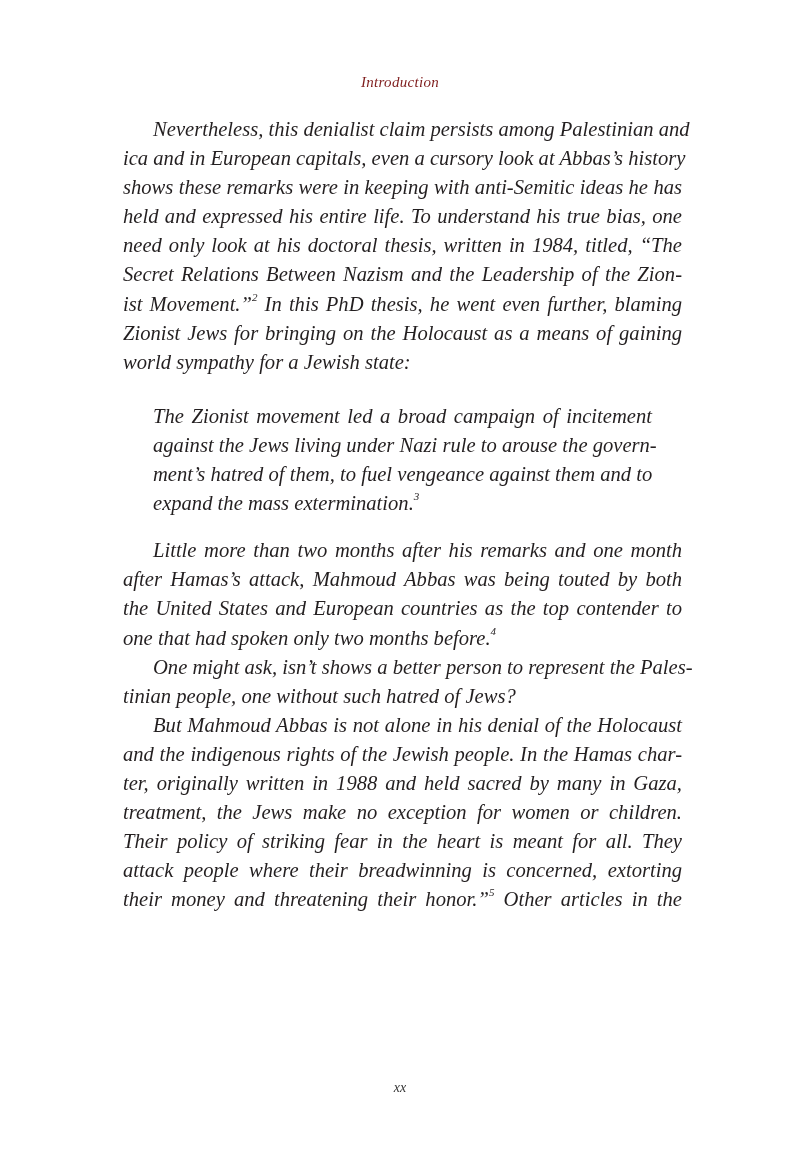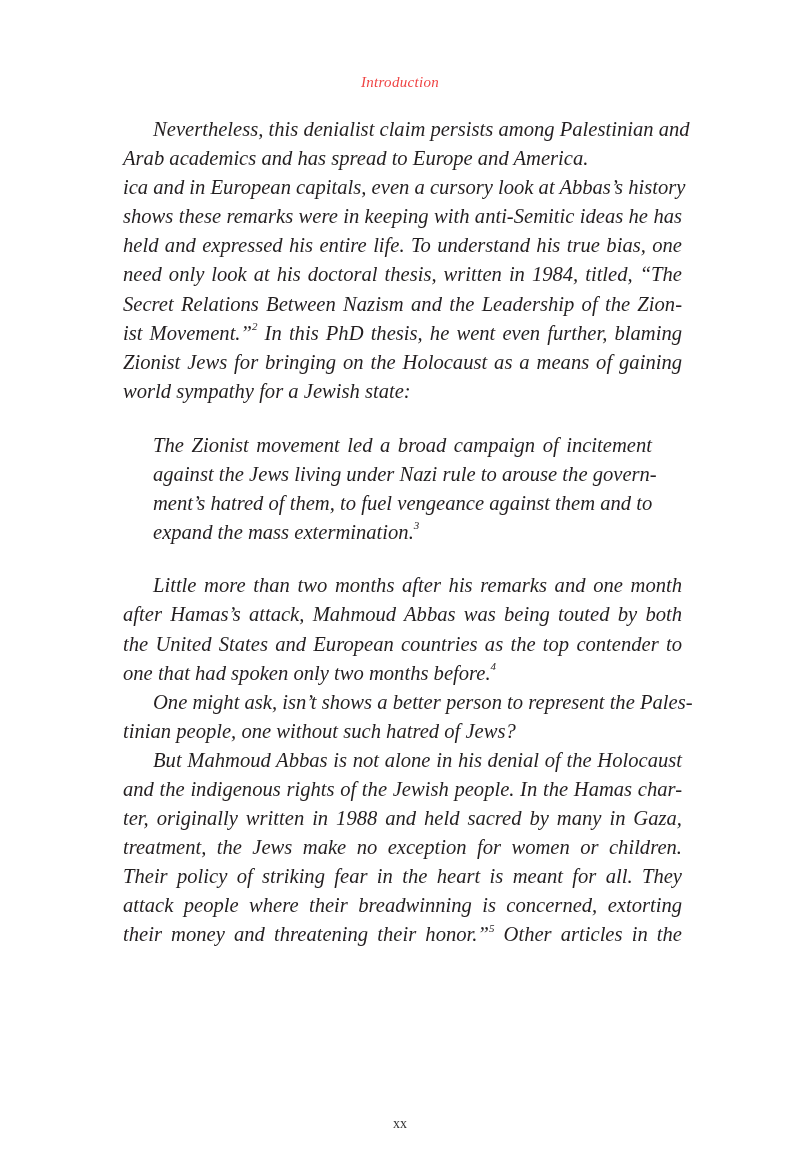"Introduction" .running-head { color: #ef4444 -> #7f1d1d }
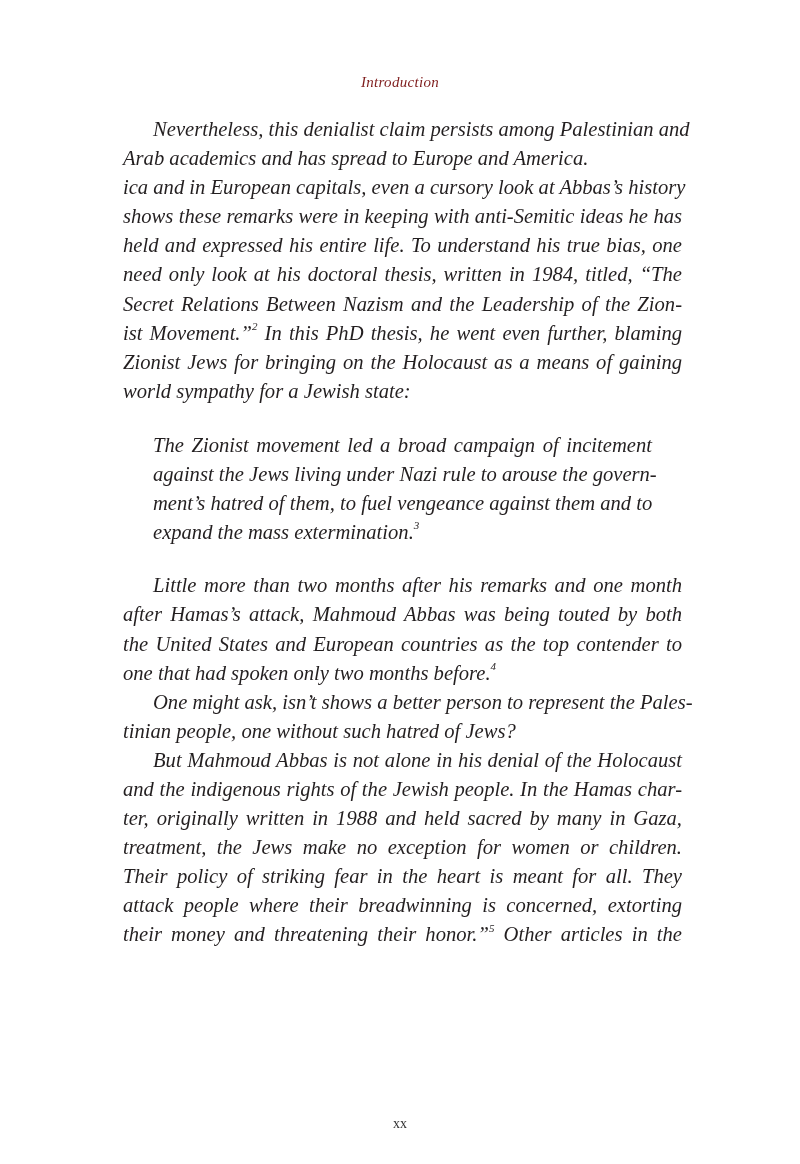"Arab academics and has spread" span.line { html: <span>Arab academics and has spread to Europe and America.</span> -> none }
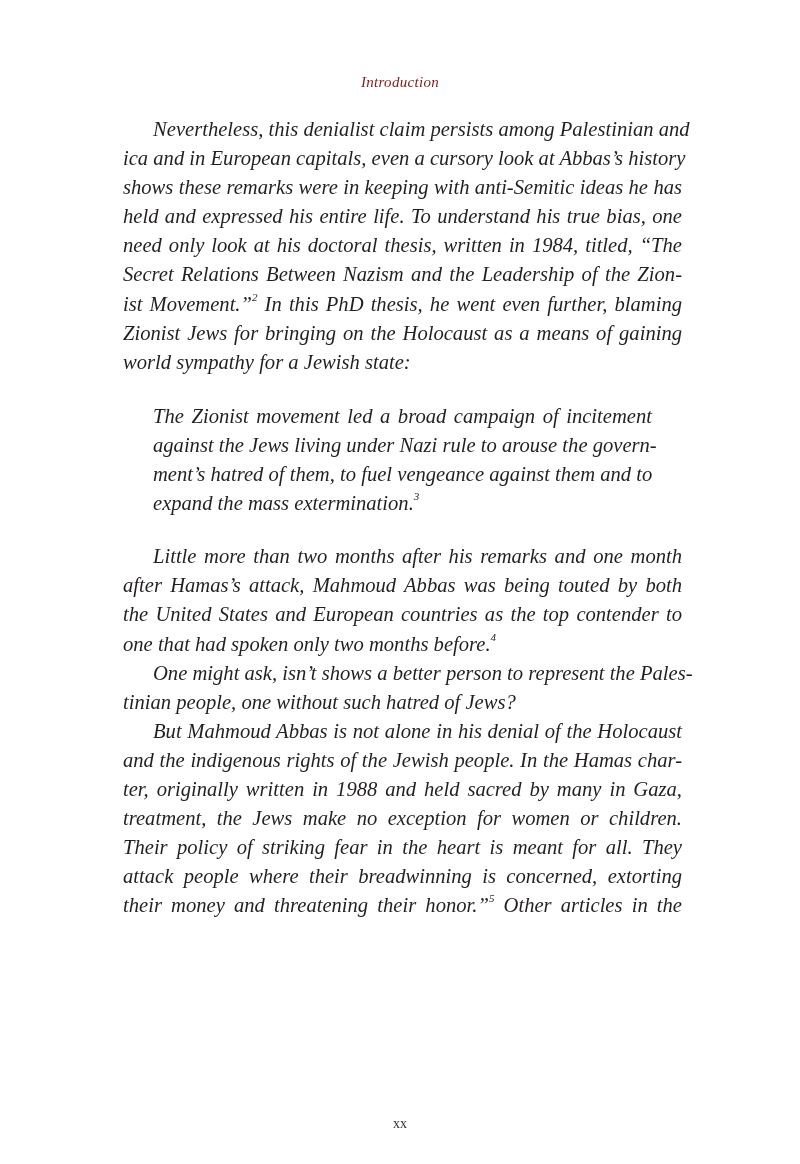"The Zionist movement led a" .blockquote { margin: 25px 0 24px 30px -> 25px 0 18px 30px }
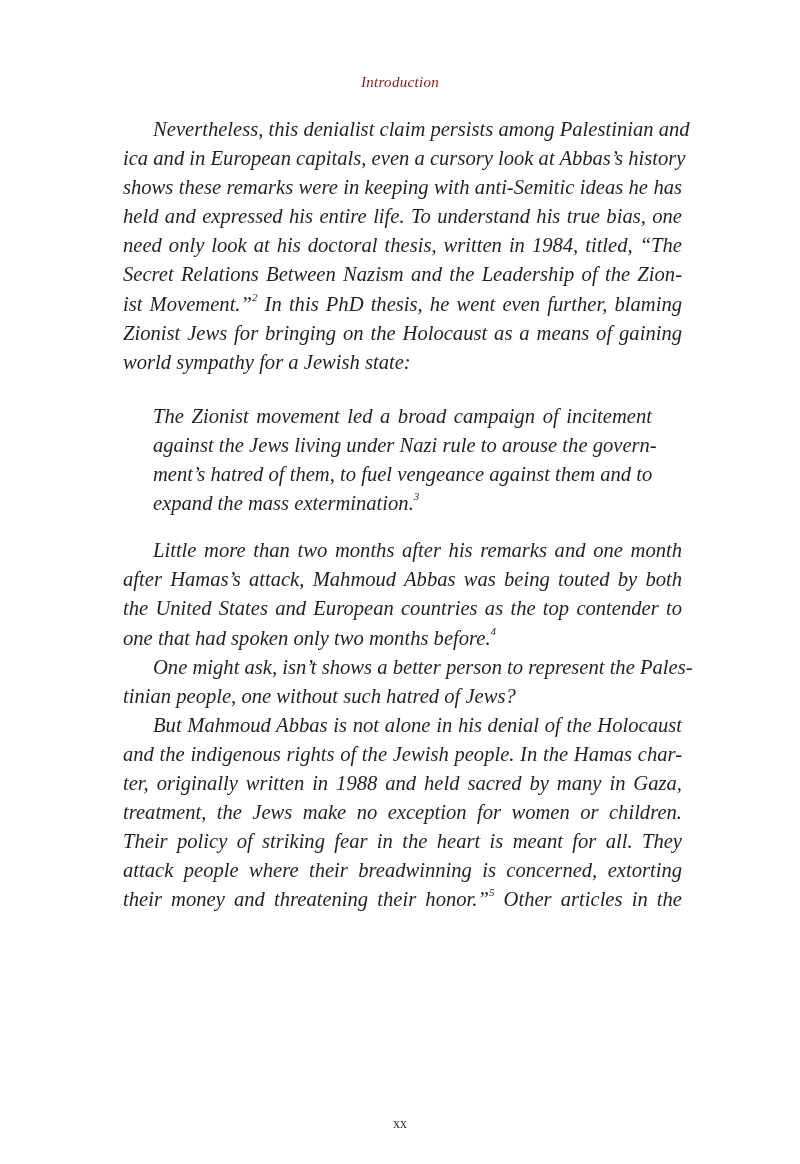"xx" .folio { font-style: none -> italic; margin-top: 36px -> none }
